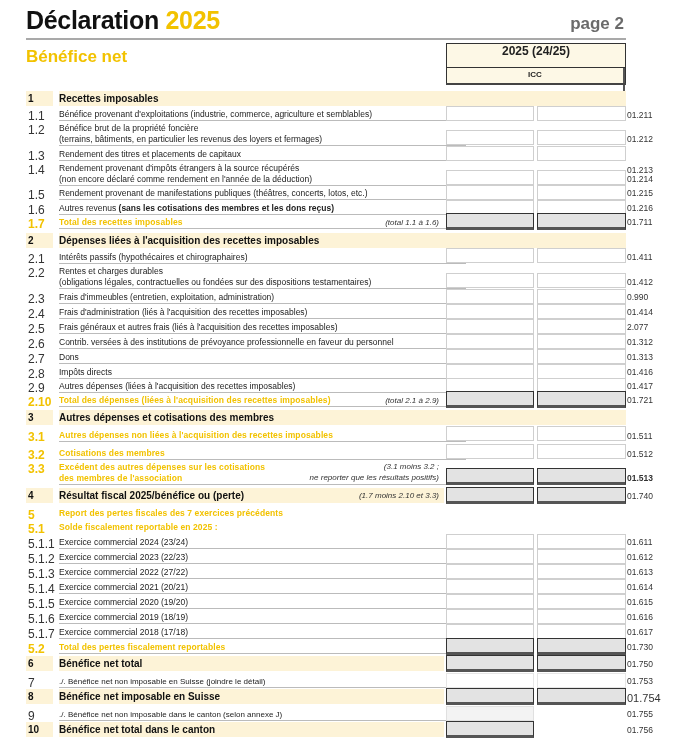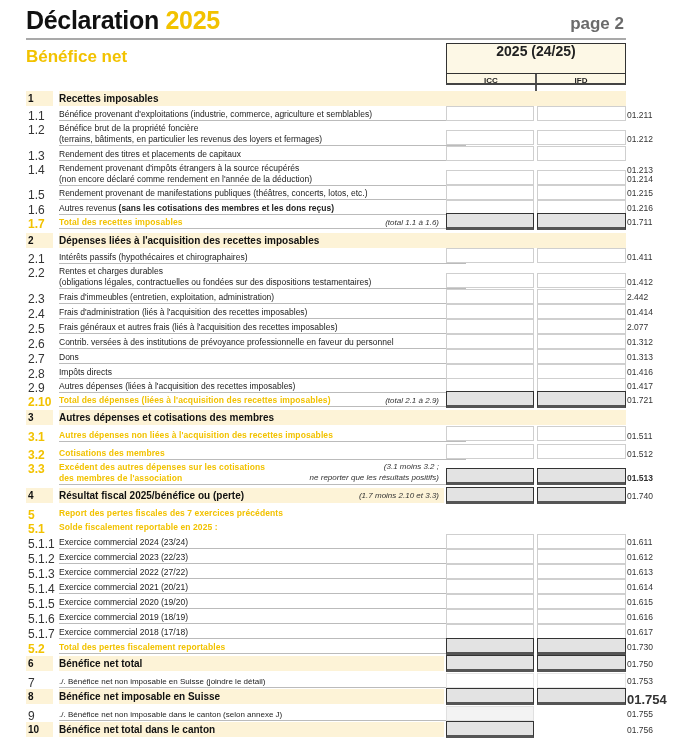"2025 (24/25)" .colhead .top { font-size: 14px -> 12px; height: 30px -> 24px }
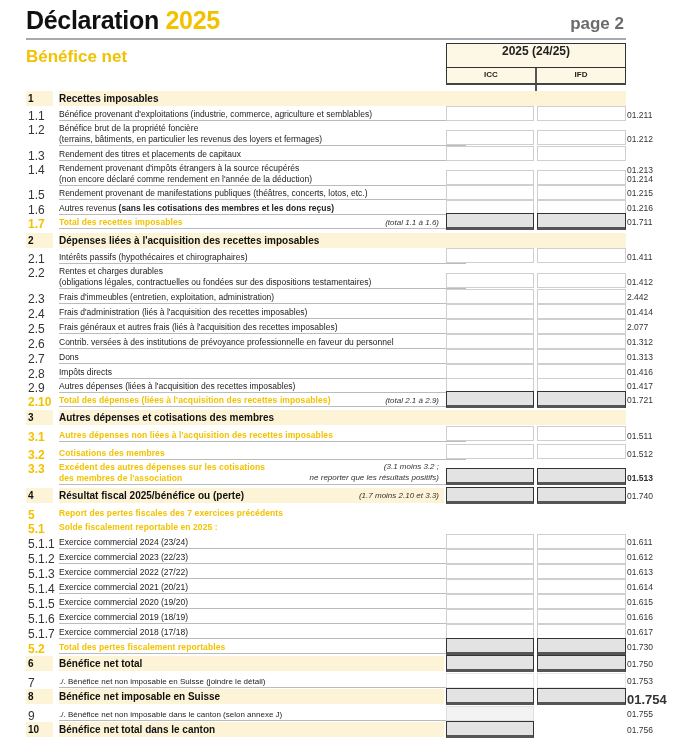"IFD" div.c { html: <div>IFD</div> -> none }
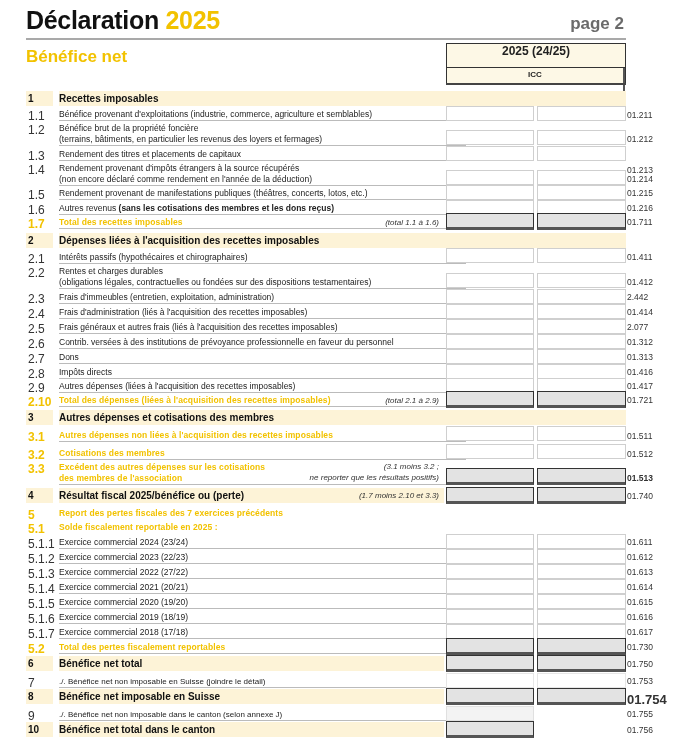"2.442" span.code { text: 2.442 -> 0.990 }
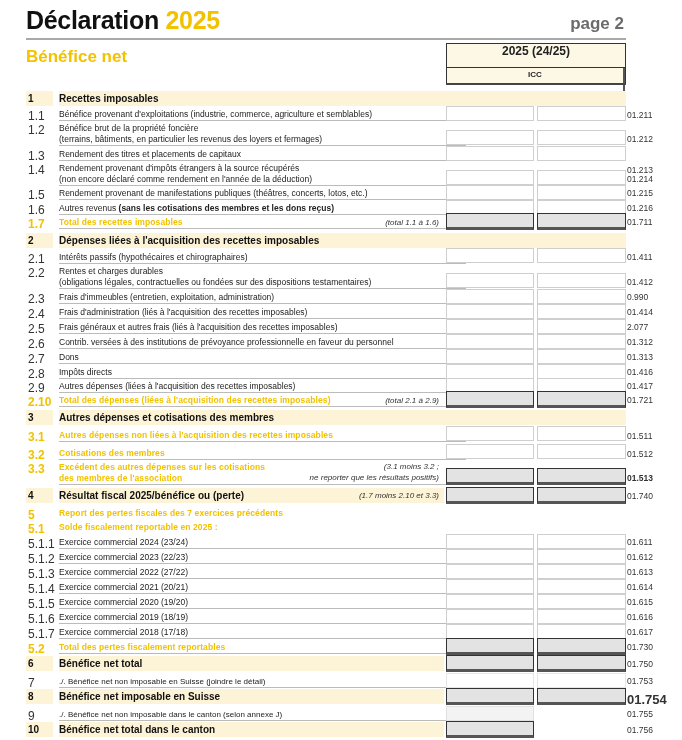"01.754" span.code { font-size: 13px -> 11px; font-weight: bold -> normal }
